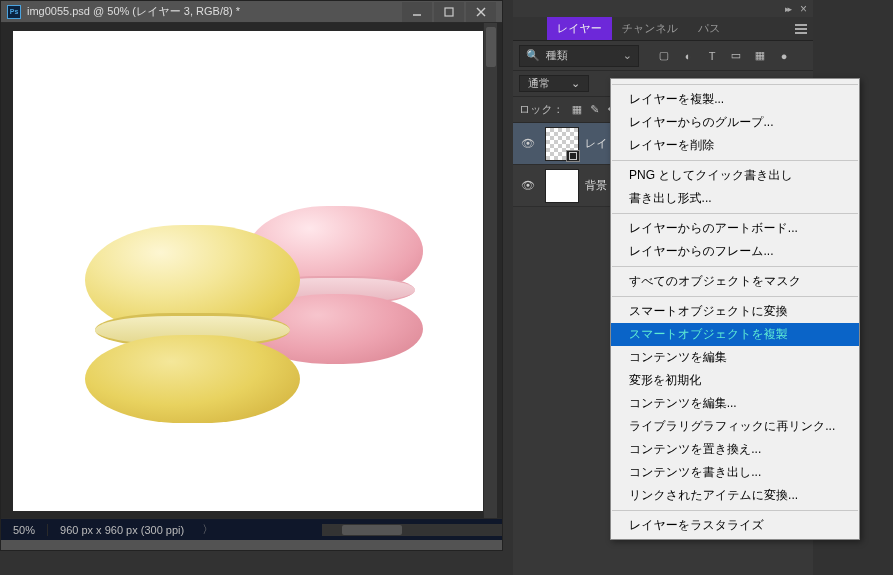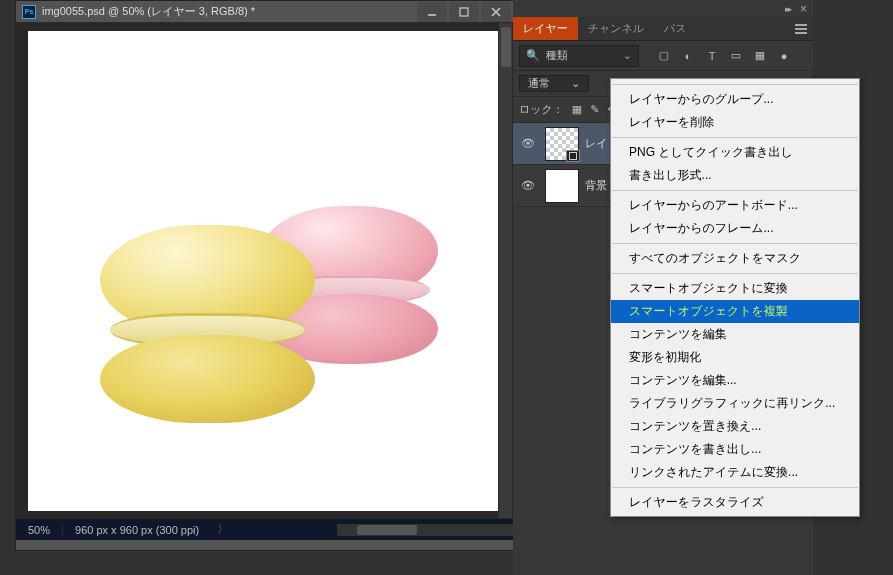"img0055.psd @ 50% (レイヤー 3," .doc-window { margin-left: 15px -> none }
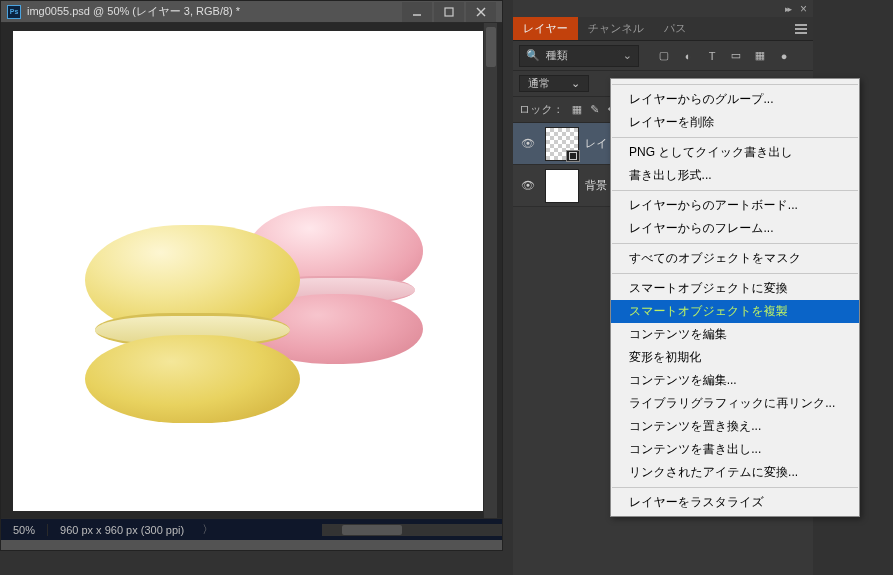"レイヤー" .panel-tab.active { background: #c2410c -> #6d28d9; margin-left: none -> 34px }
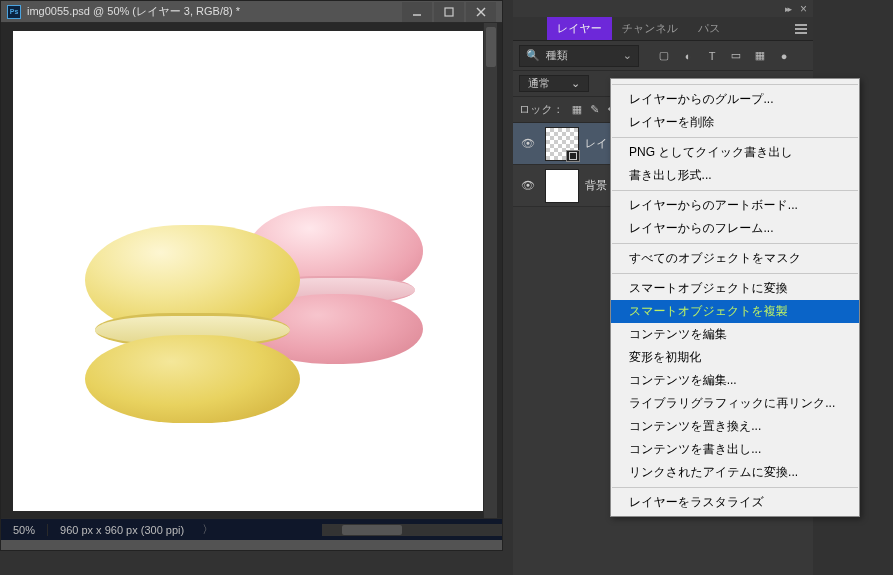"レイヤーを複製..." div.item { html: none -> <div>レイヤーを複製...</div> }
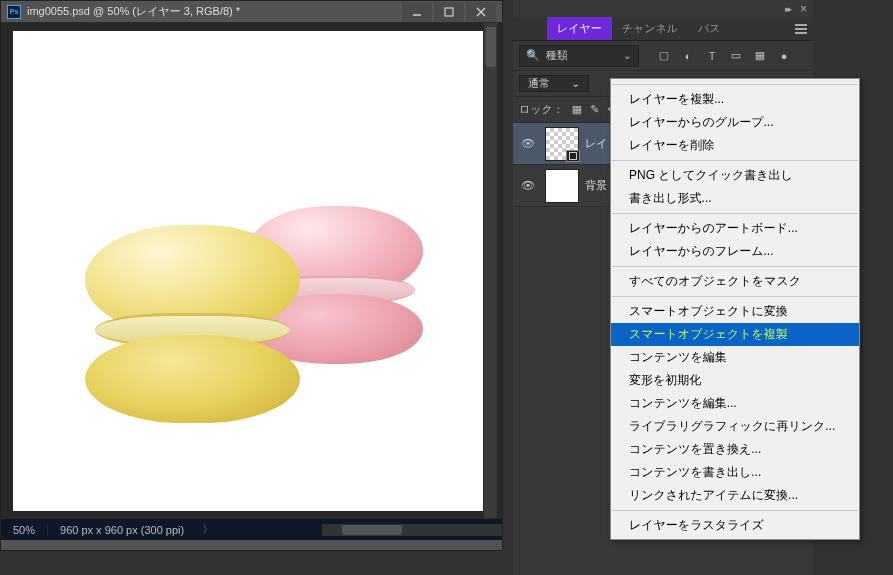"スマートオブジェクトを複製" .context-menu .item.highlight { color: #bef264 -> #5eead4 }
